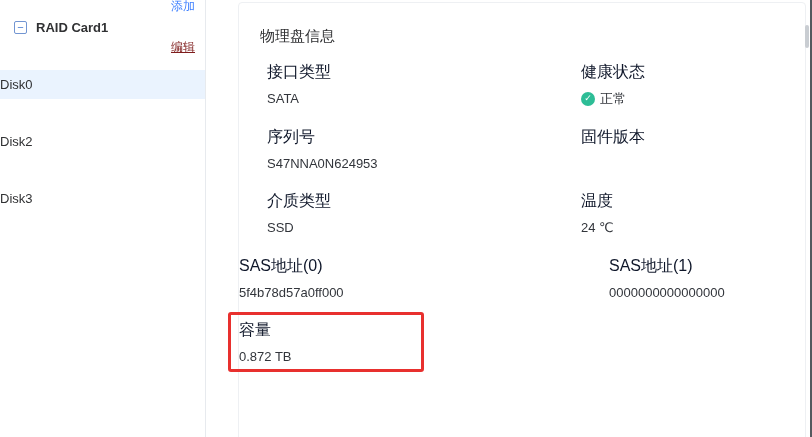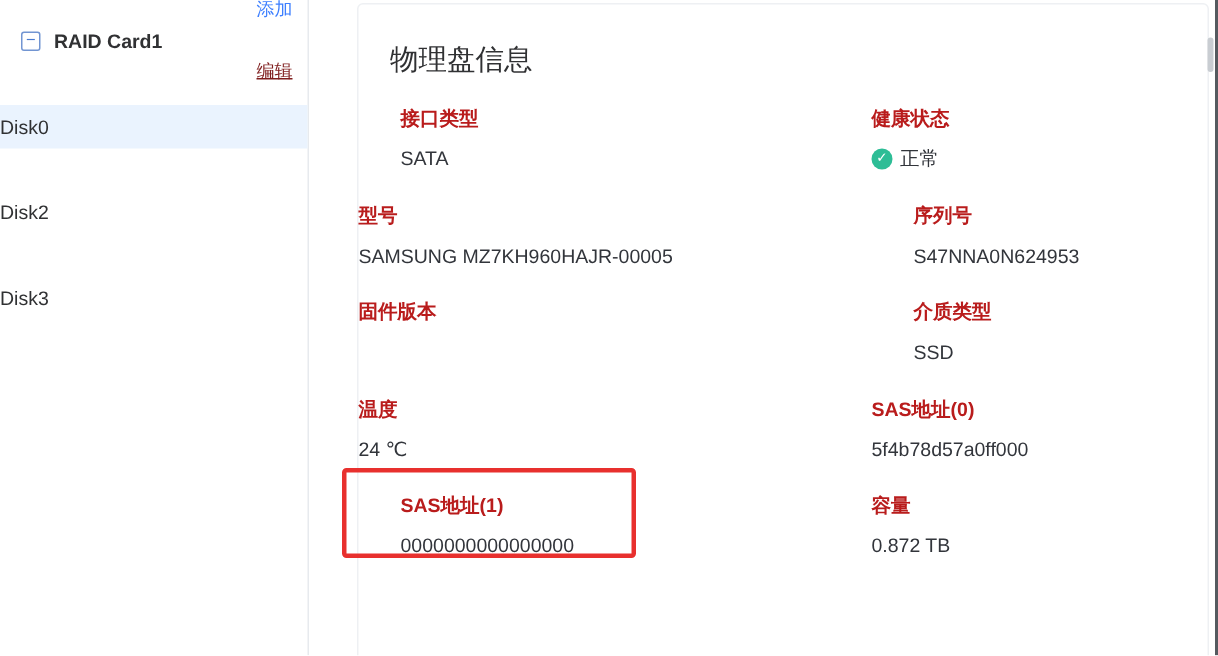"物理盘信息" .card-title { font-size: 19px -> 15px }
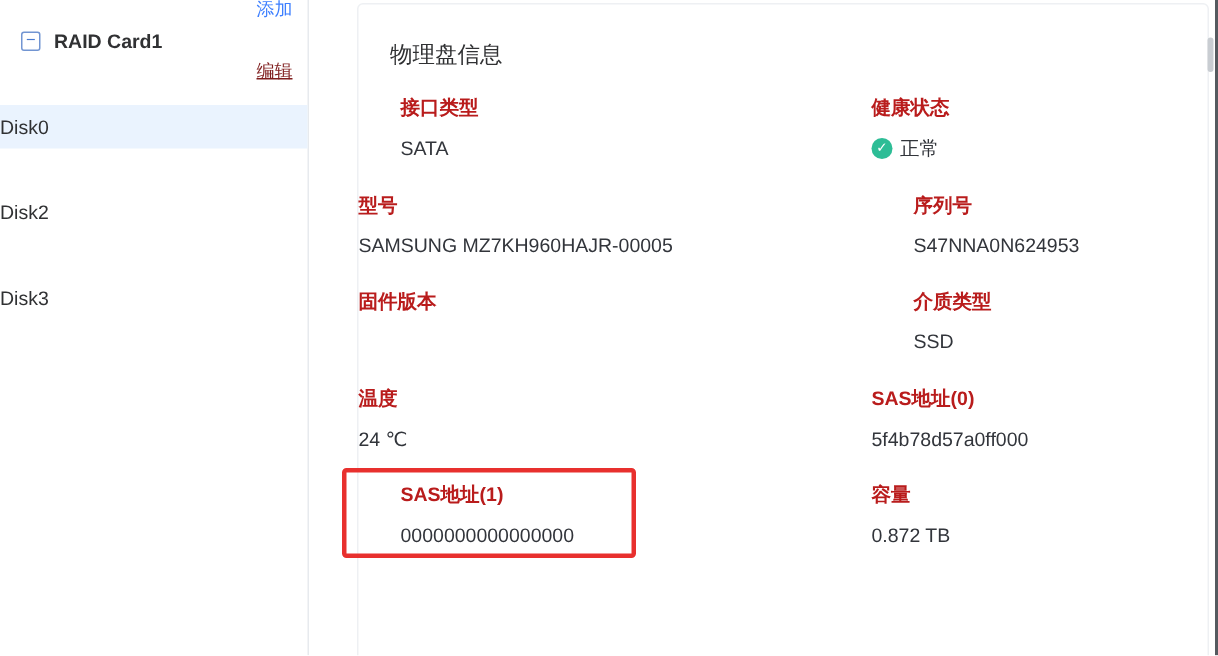"接口类型" .f-label { color: #b91c1c -> #0f172a; font-size: 13px -> 16px; font-weight: bold -> none }
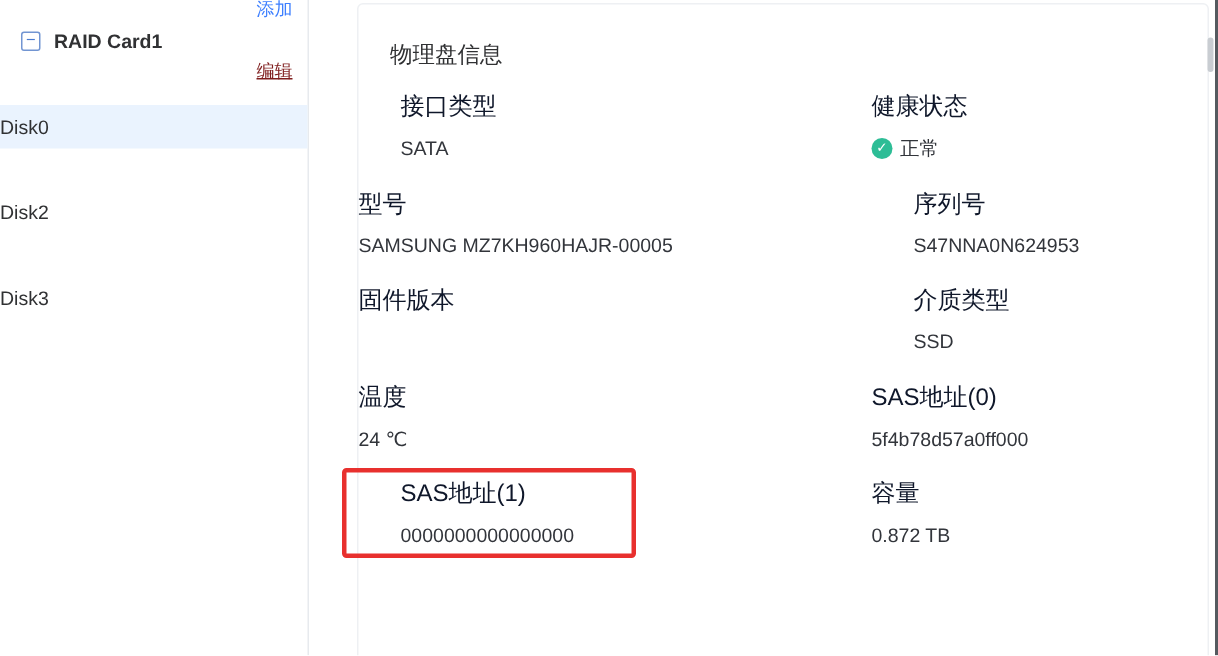"型号" div.cell { html: <div> <div>型号</div> <div>SAMSUNG MZ7KH960HAJR-00005</div> </div> -> none }
